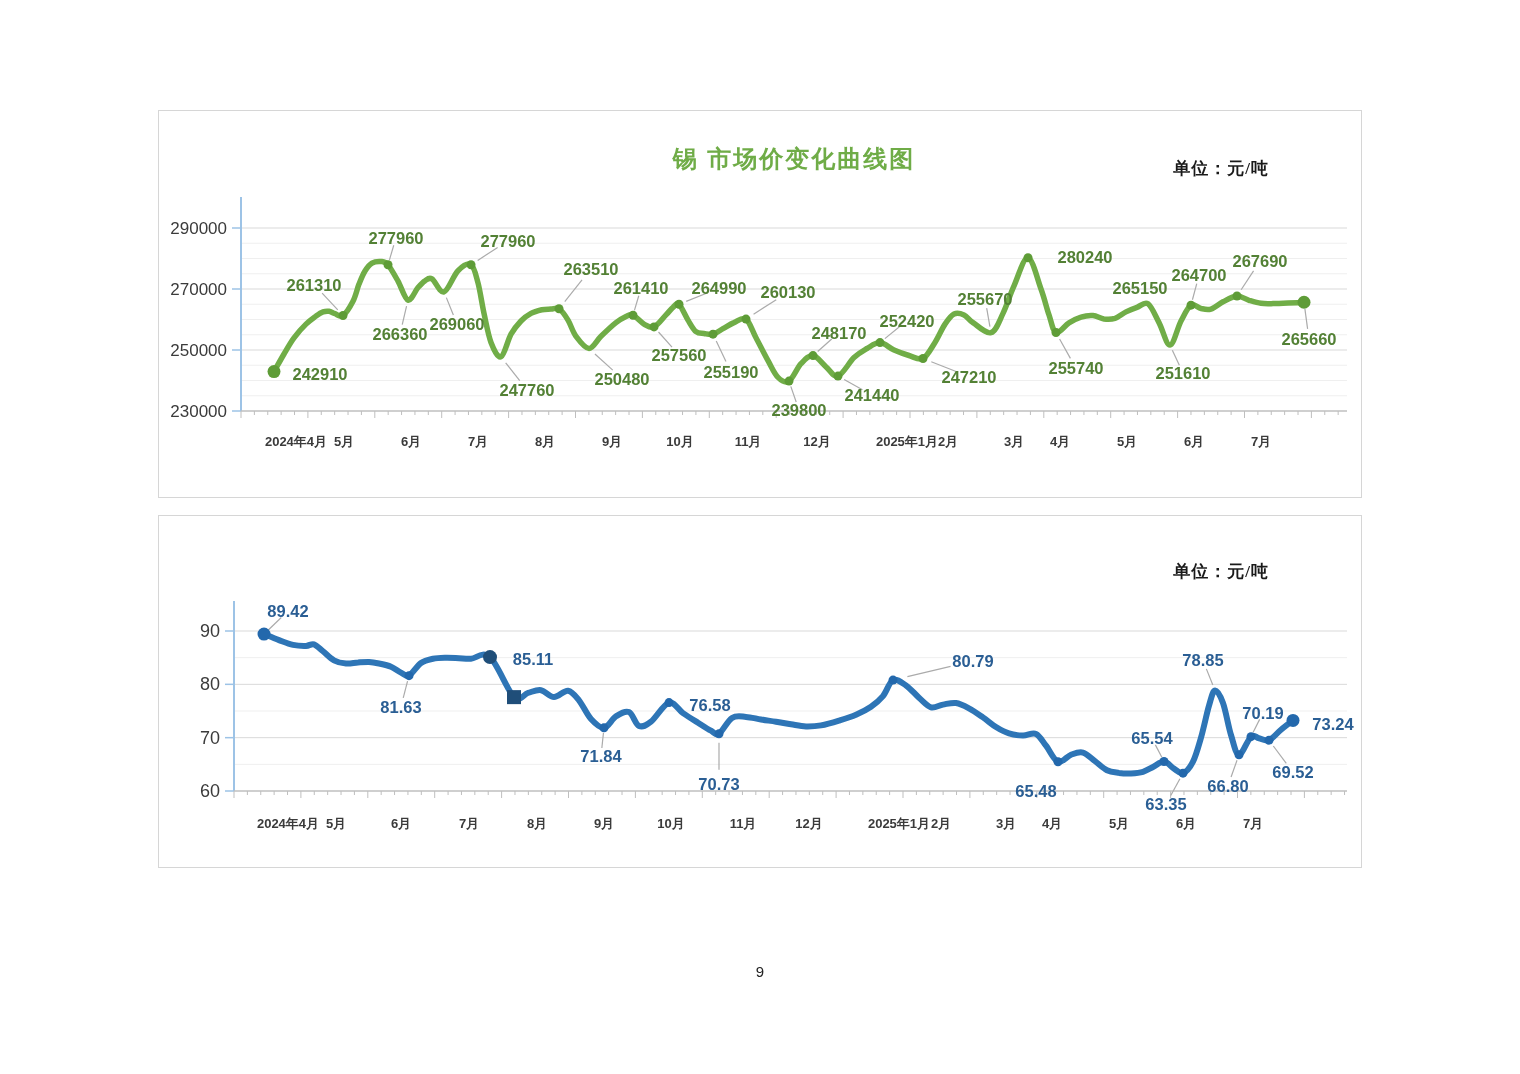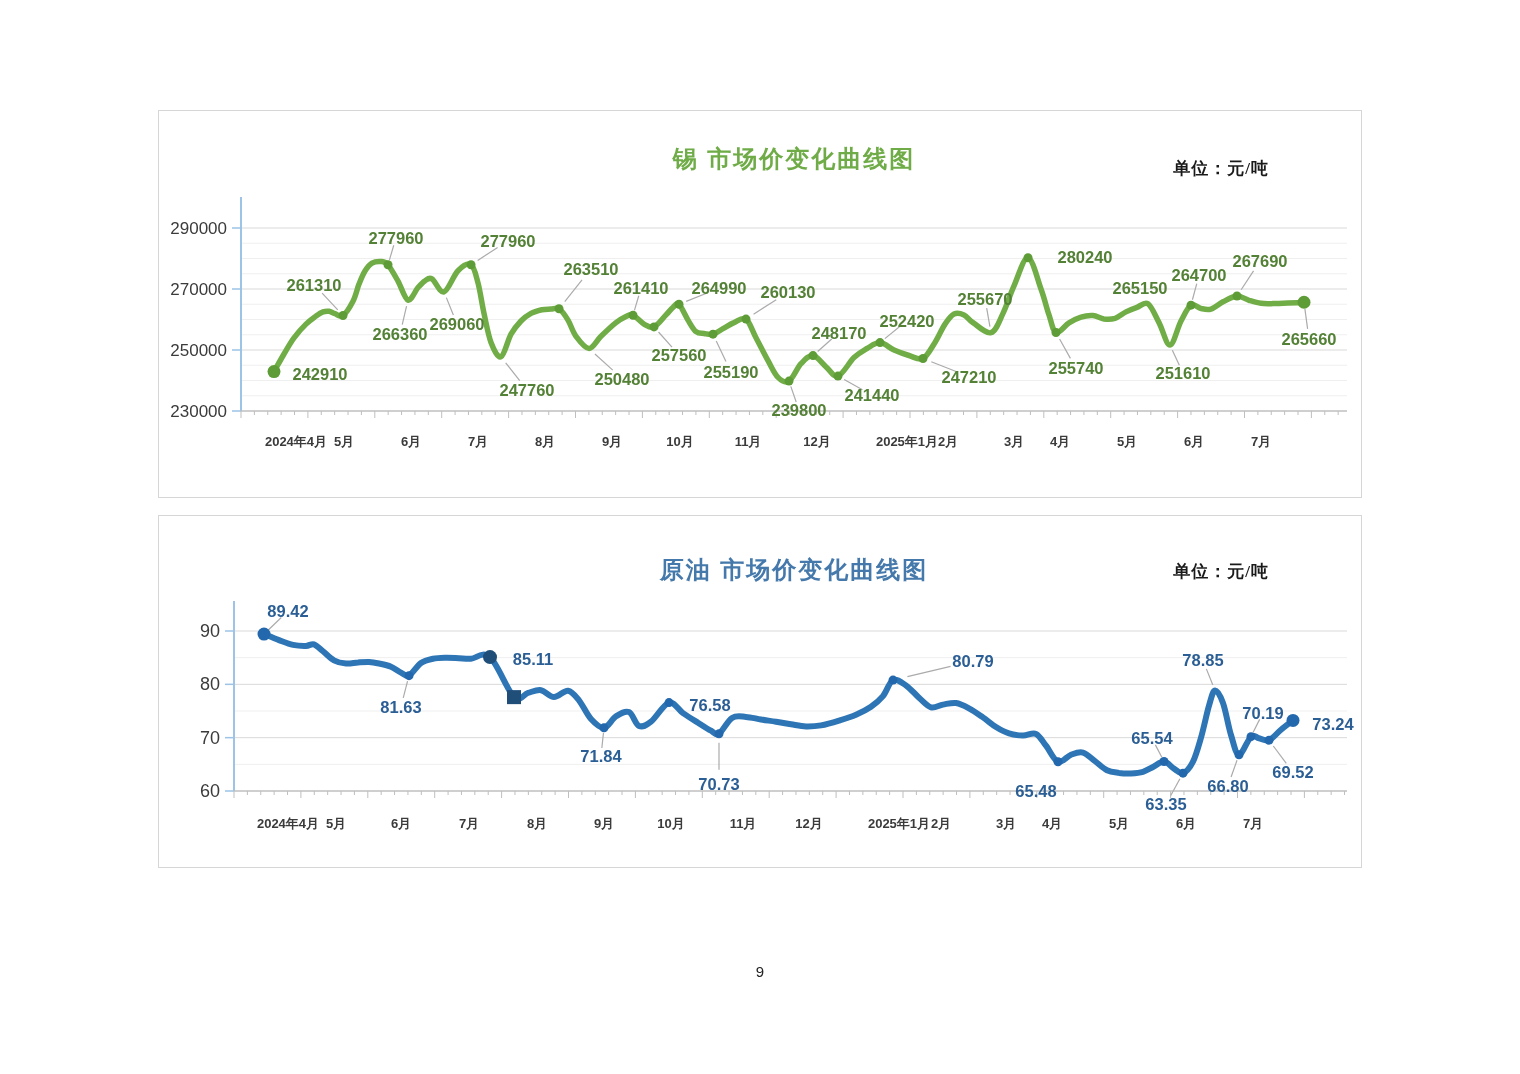"原油 市场价变化曲线图" div.chart-title { html: <div>原油 市场价变化曲线图</div> -> none }
